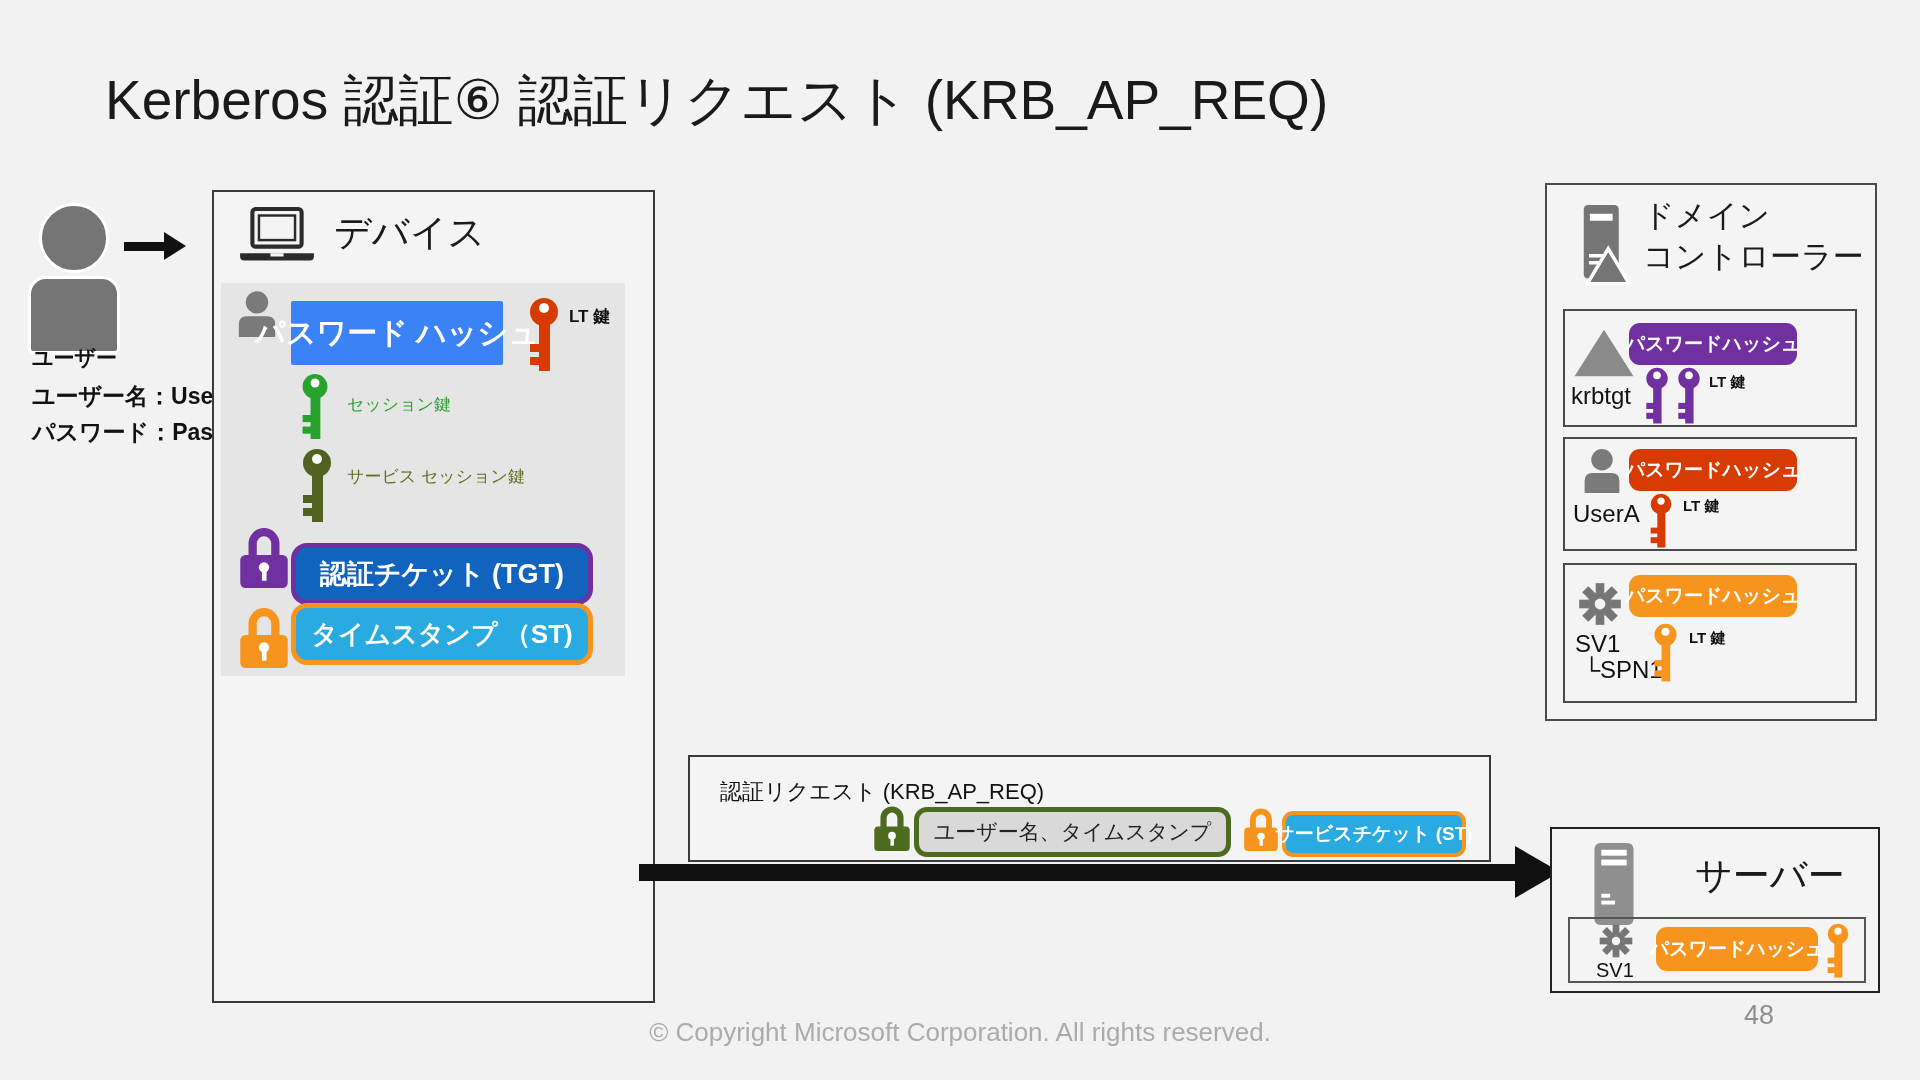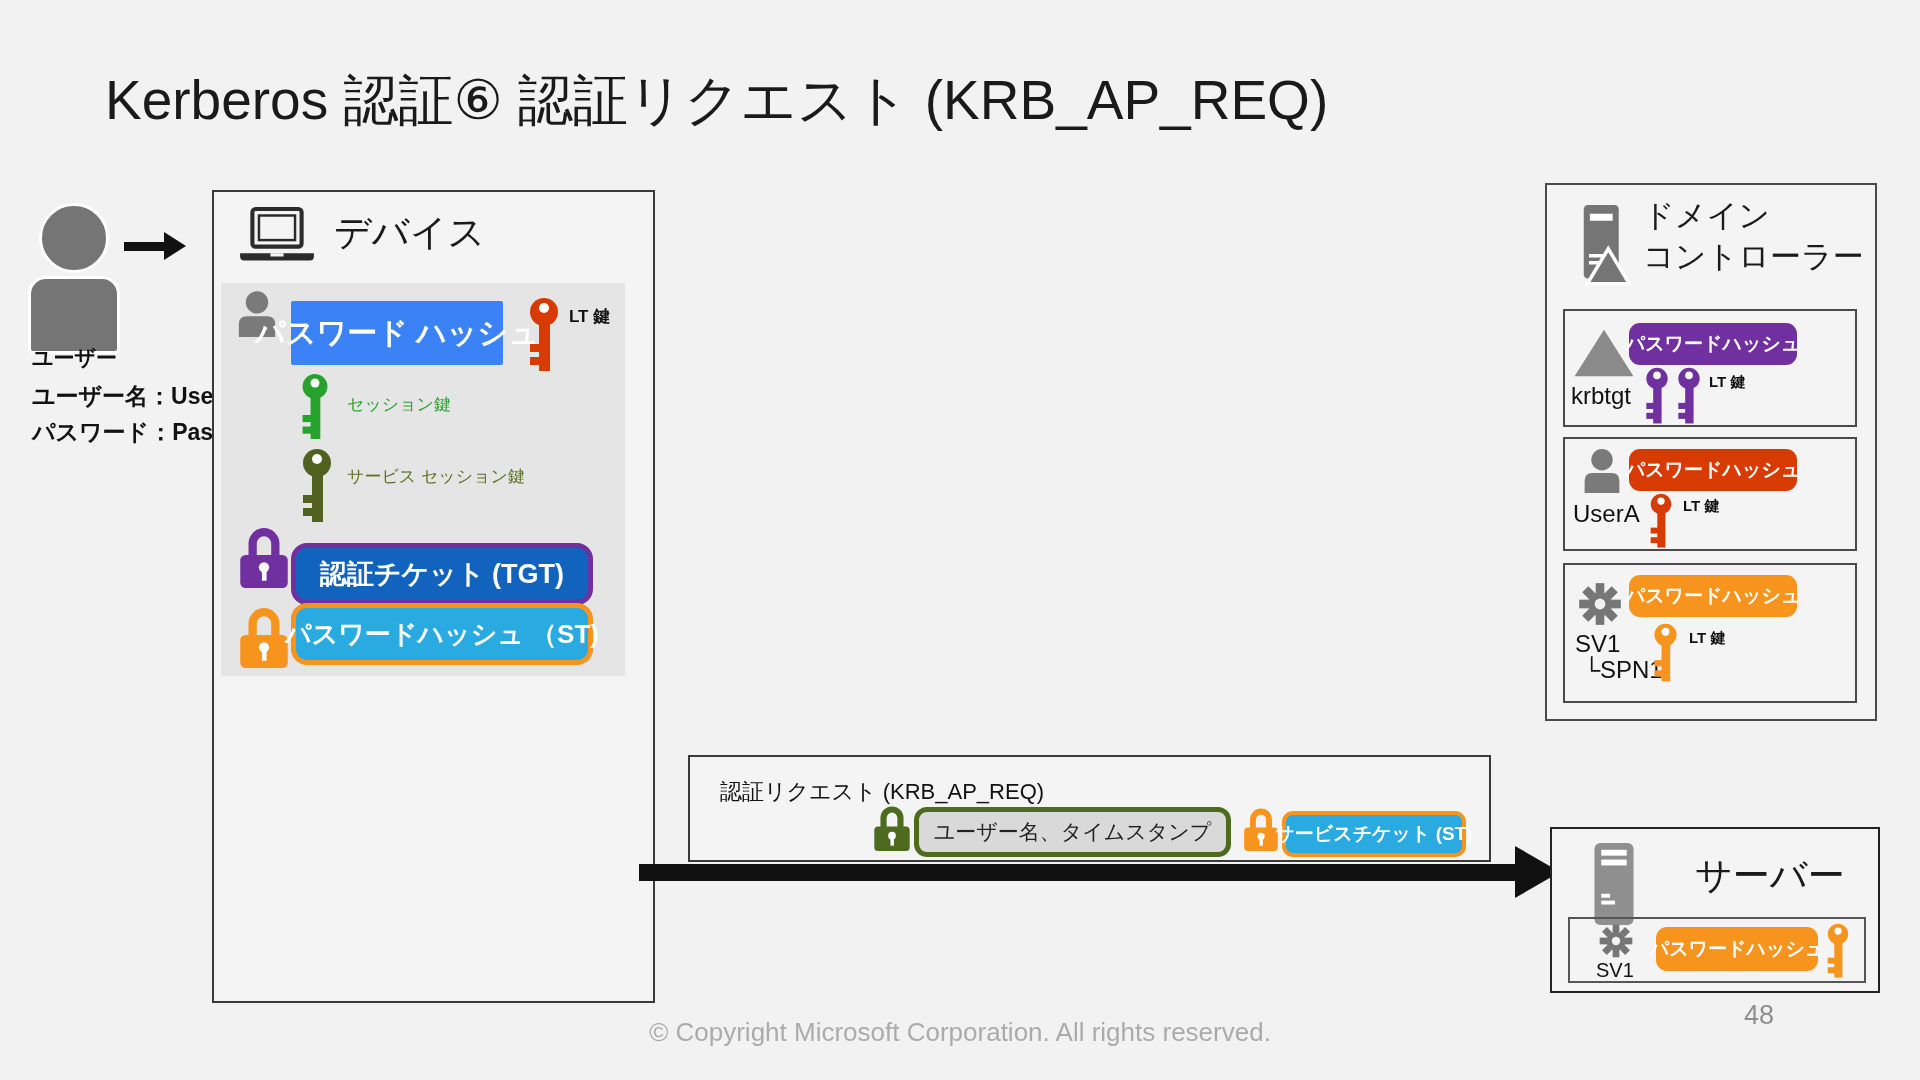"パスワードハッシュ （ST)" div.pill { text: パスワードハッシュ -> タイムスタンプ }
